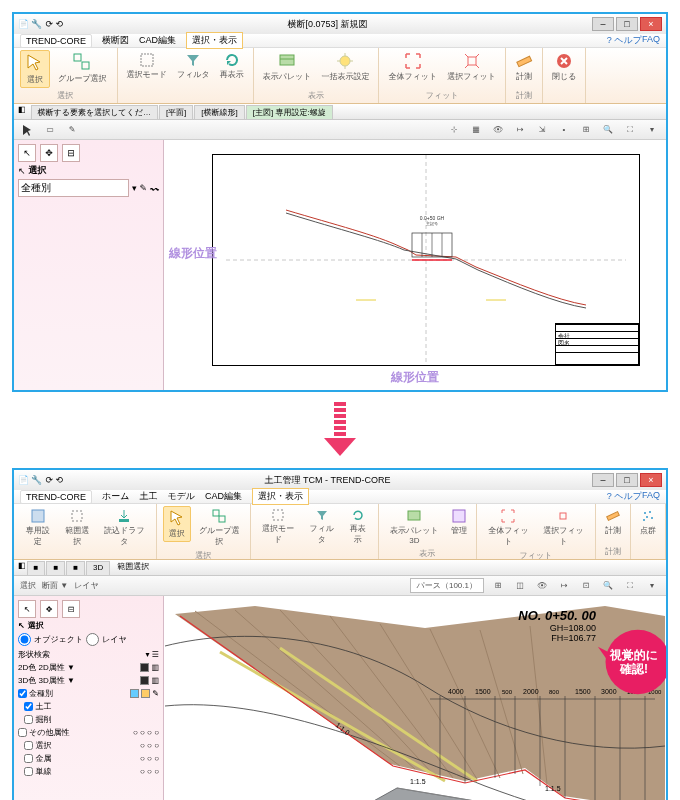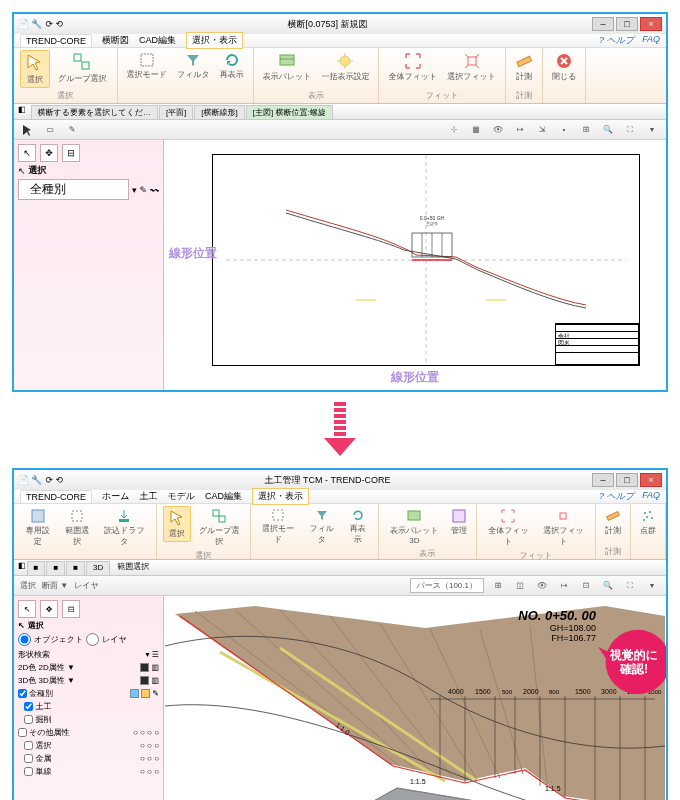"? ヘルプ" .menubar .right { font-style: italic -> none; gap: 8px -> none }
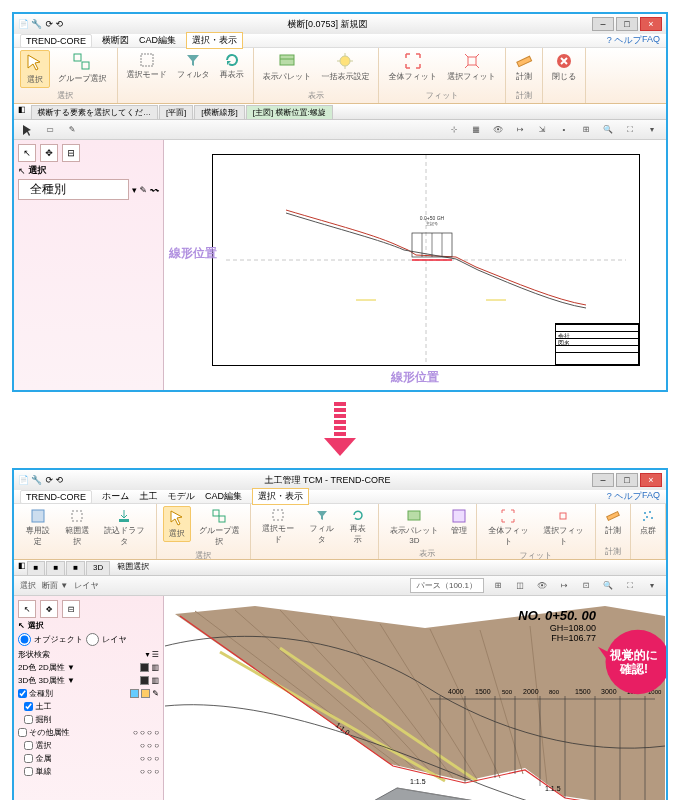"[主図] 横断位置:螺旋" div.doctab { text: 横断位置 -> 専用設定 }
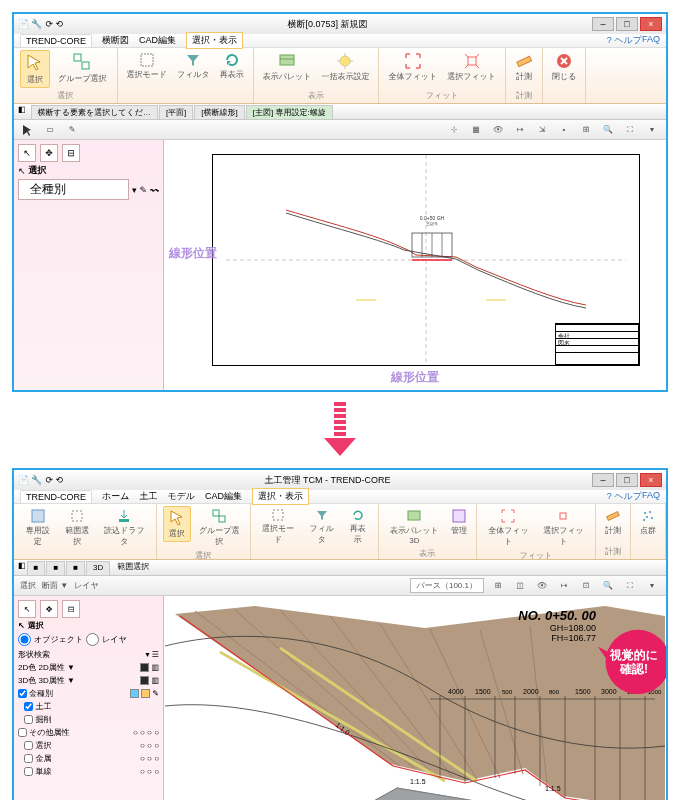"全種別" .sidebox { font-size: 12px -> 10px; padding: 1px 11px -> 1px 2px }
